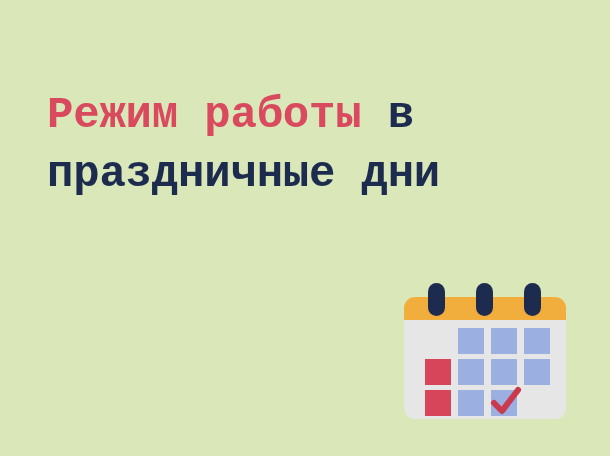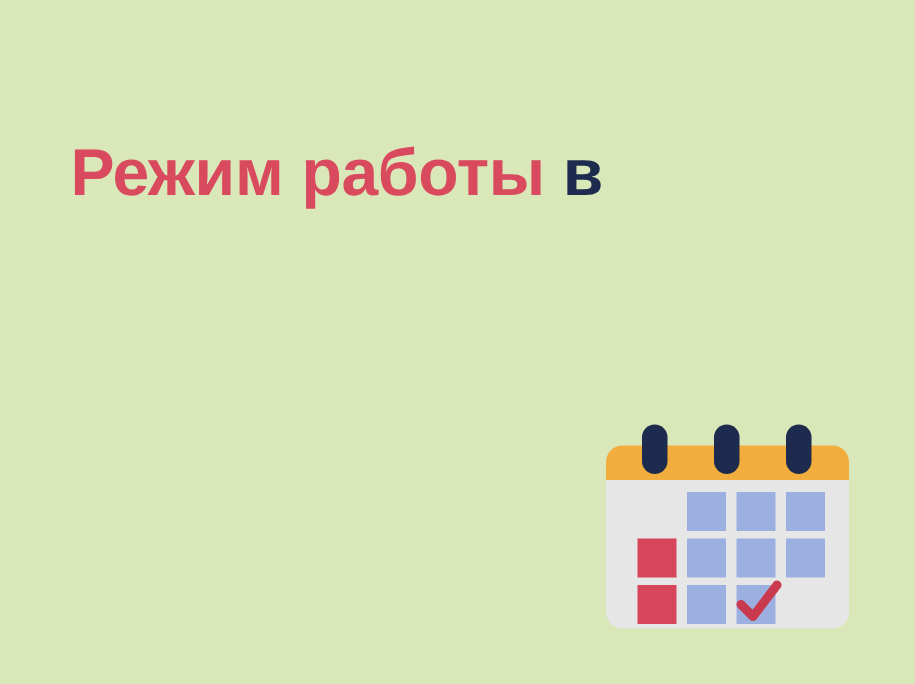"Режим работы в" #headline .line { font-family: none -> Liberation Mono, monospace }
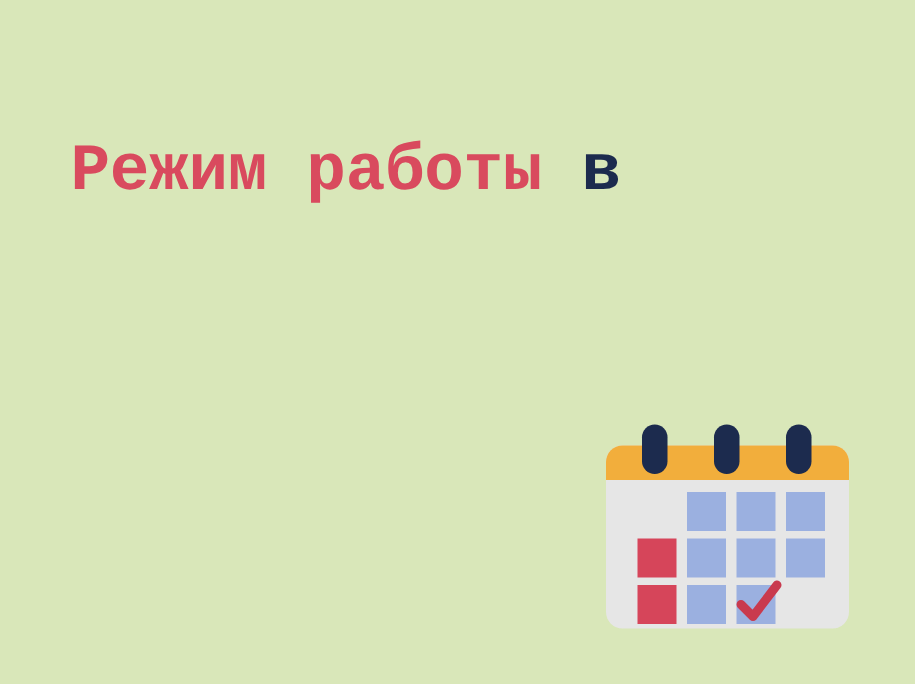"праздничные дни" span.line { html: none -> <span>праздничные дни</span> }
